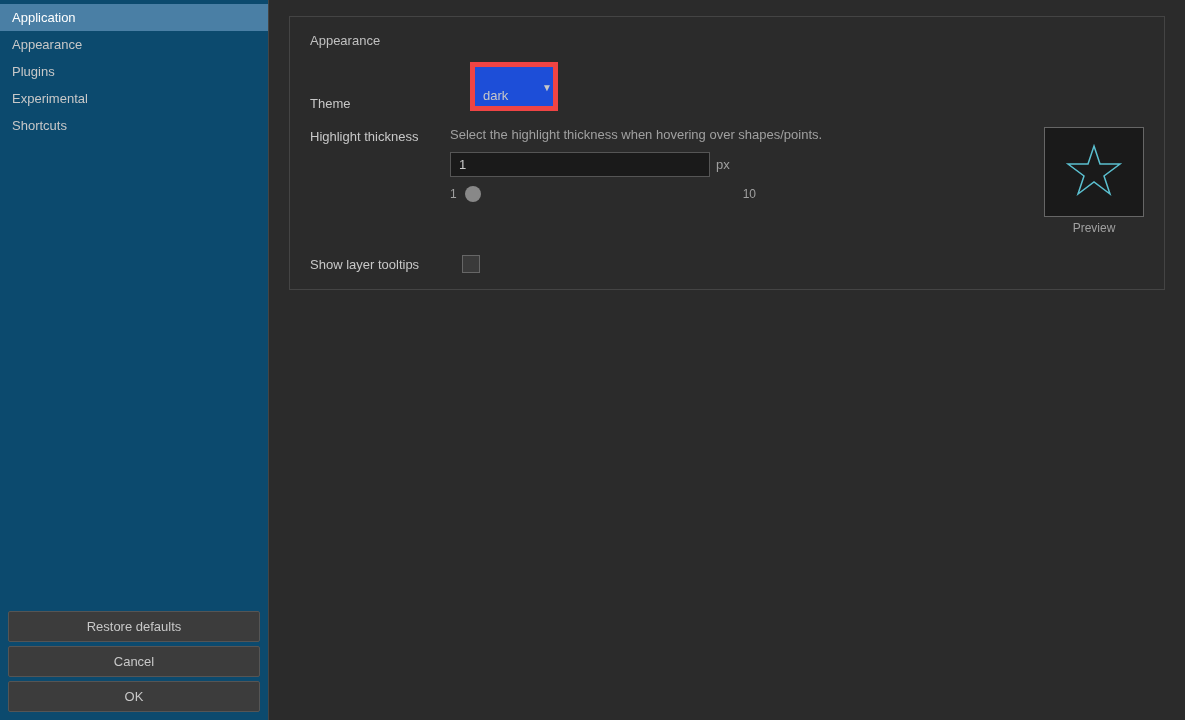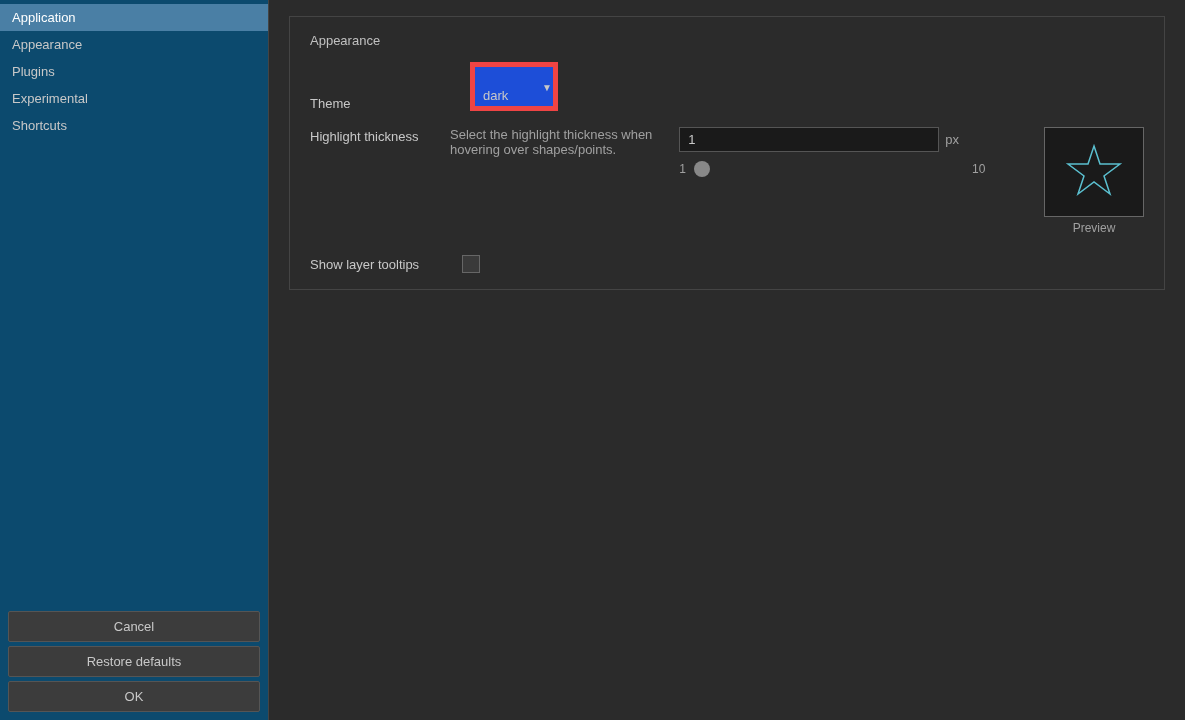"Select the highlight thickness when" div { flex-direction: row -> column; gap: 4px -> 10px }
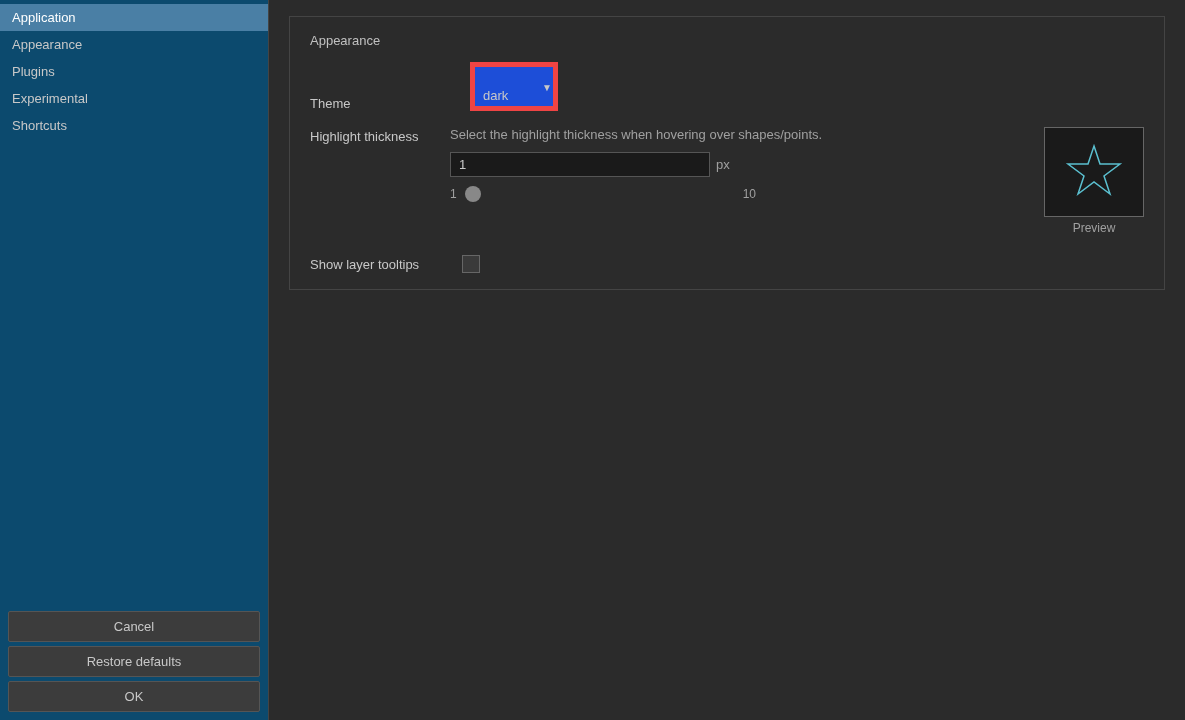"Cancel" button.sidebar-btn { order: before "Restore defaults" -> after "Restore defaults" }
